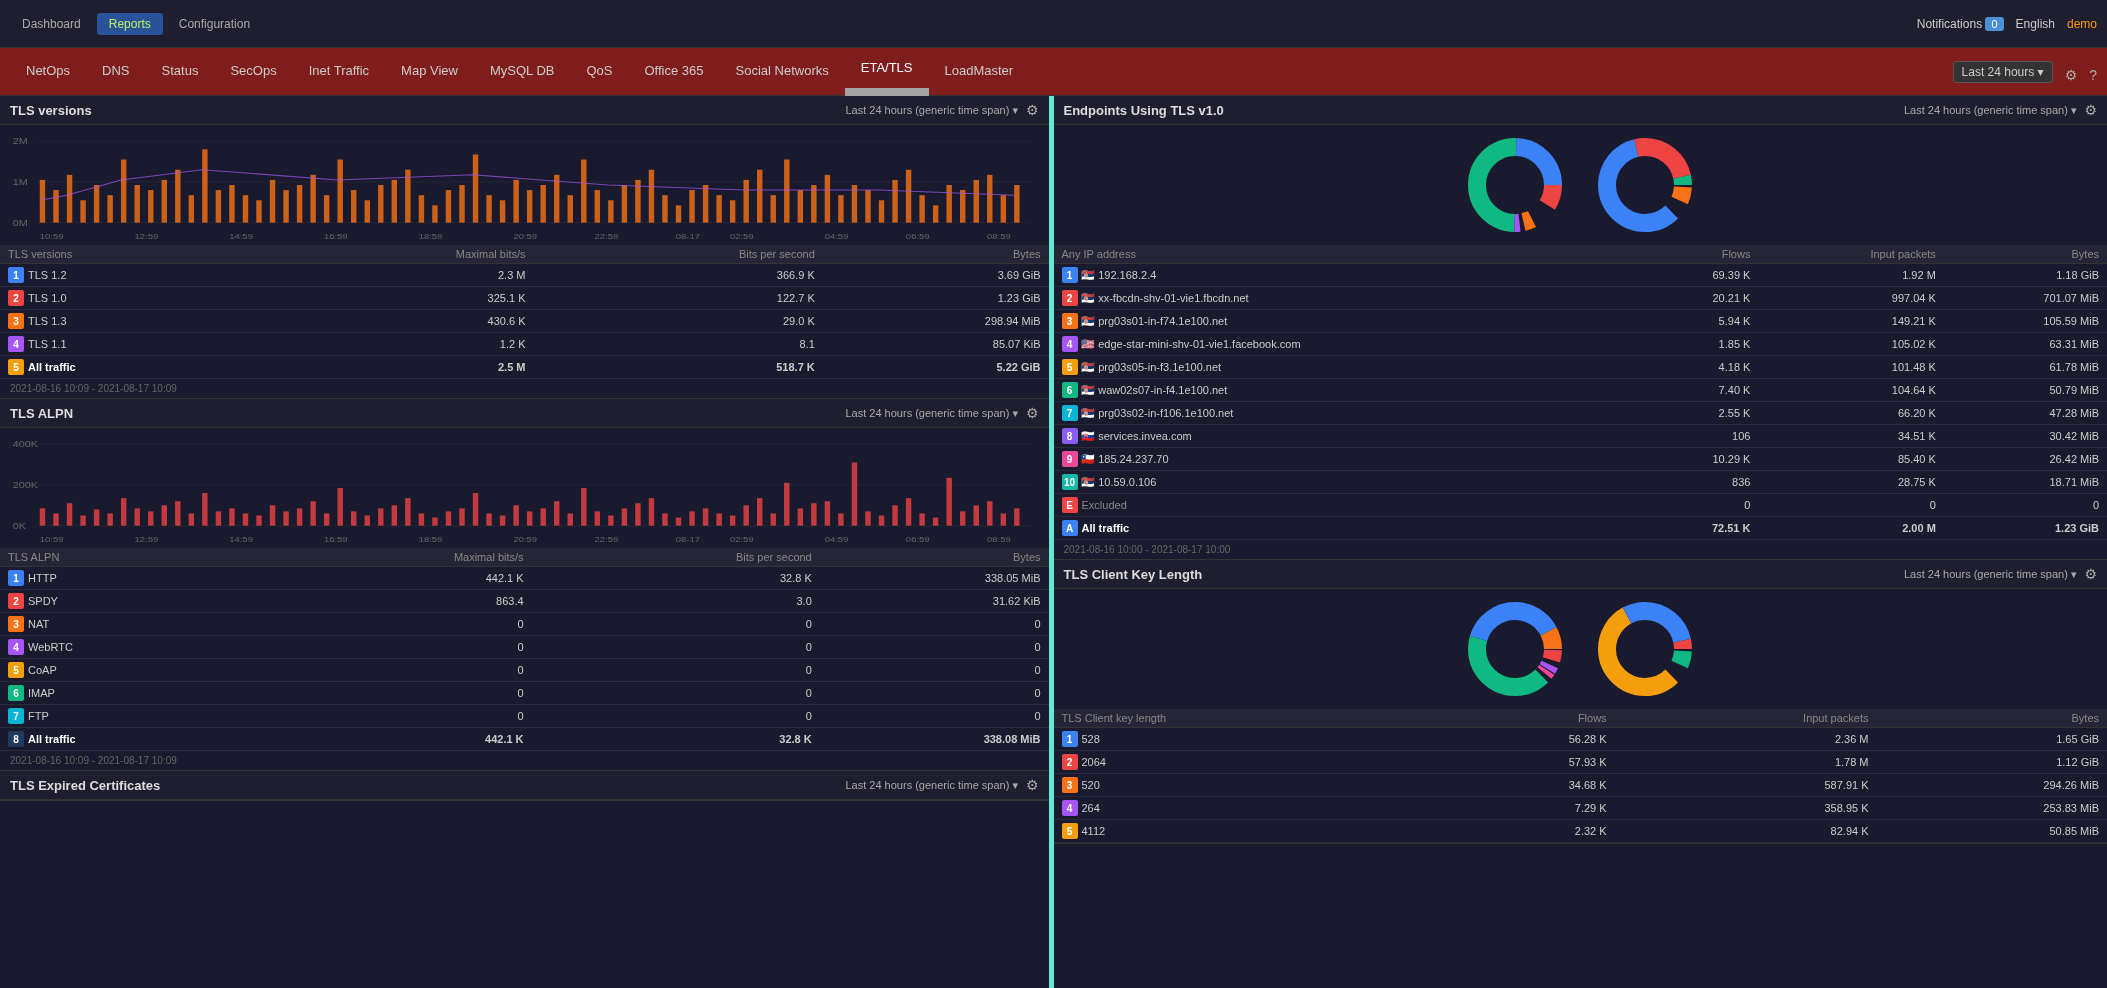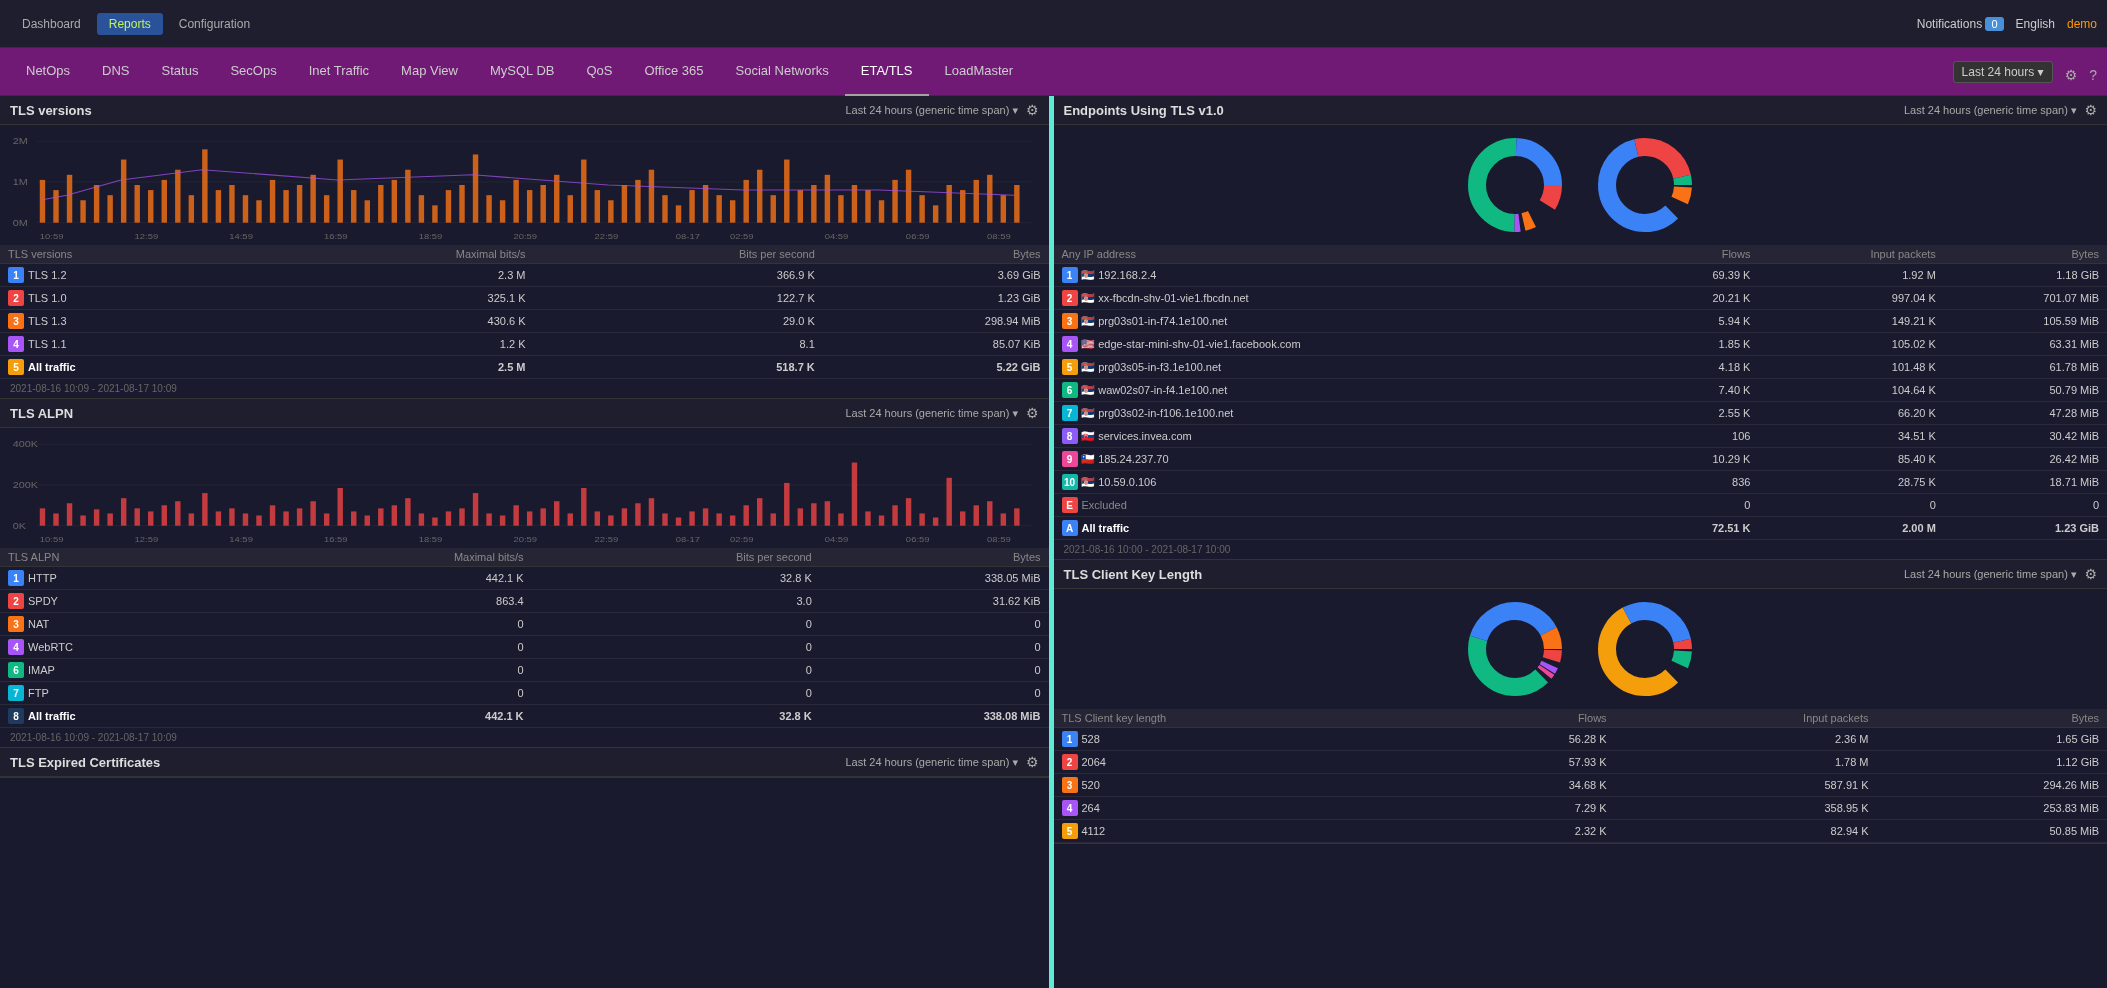"NetOps" .second-nav { background: #701a75 -> #7f1d1d }
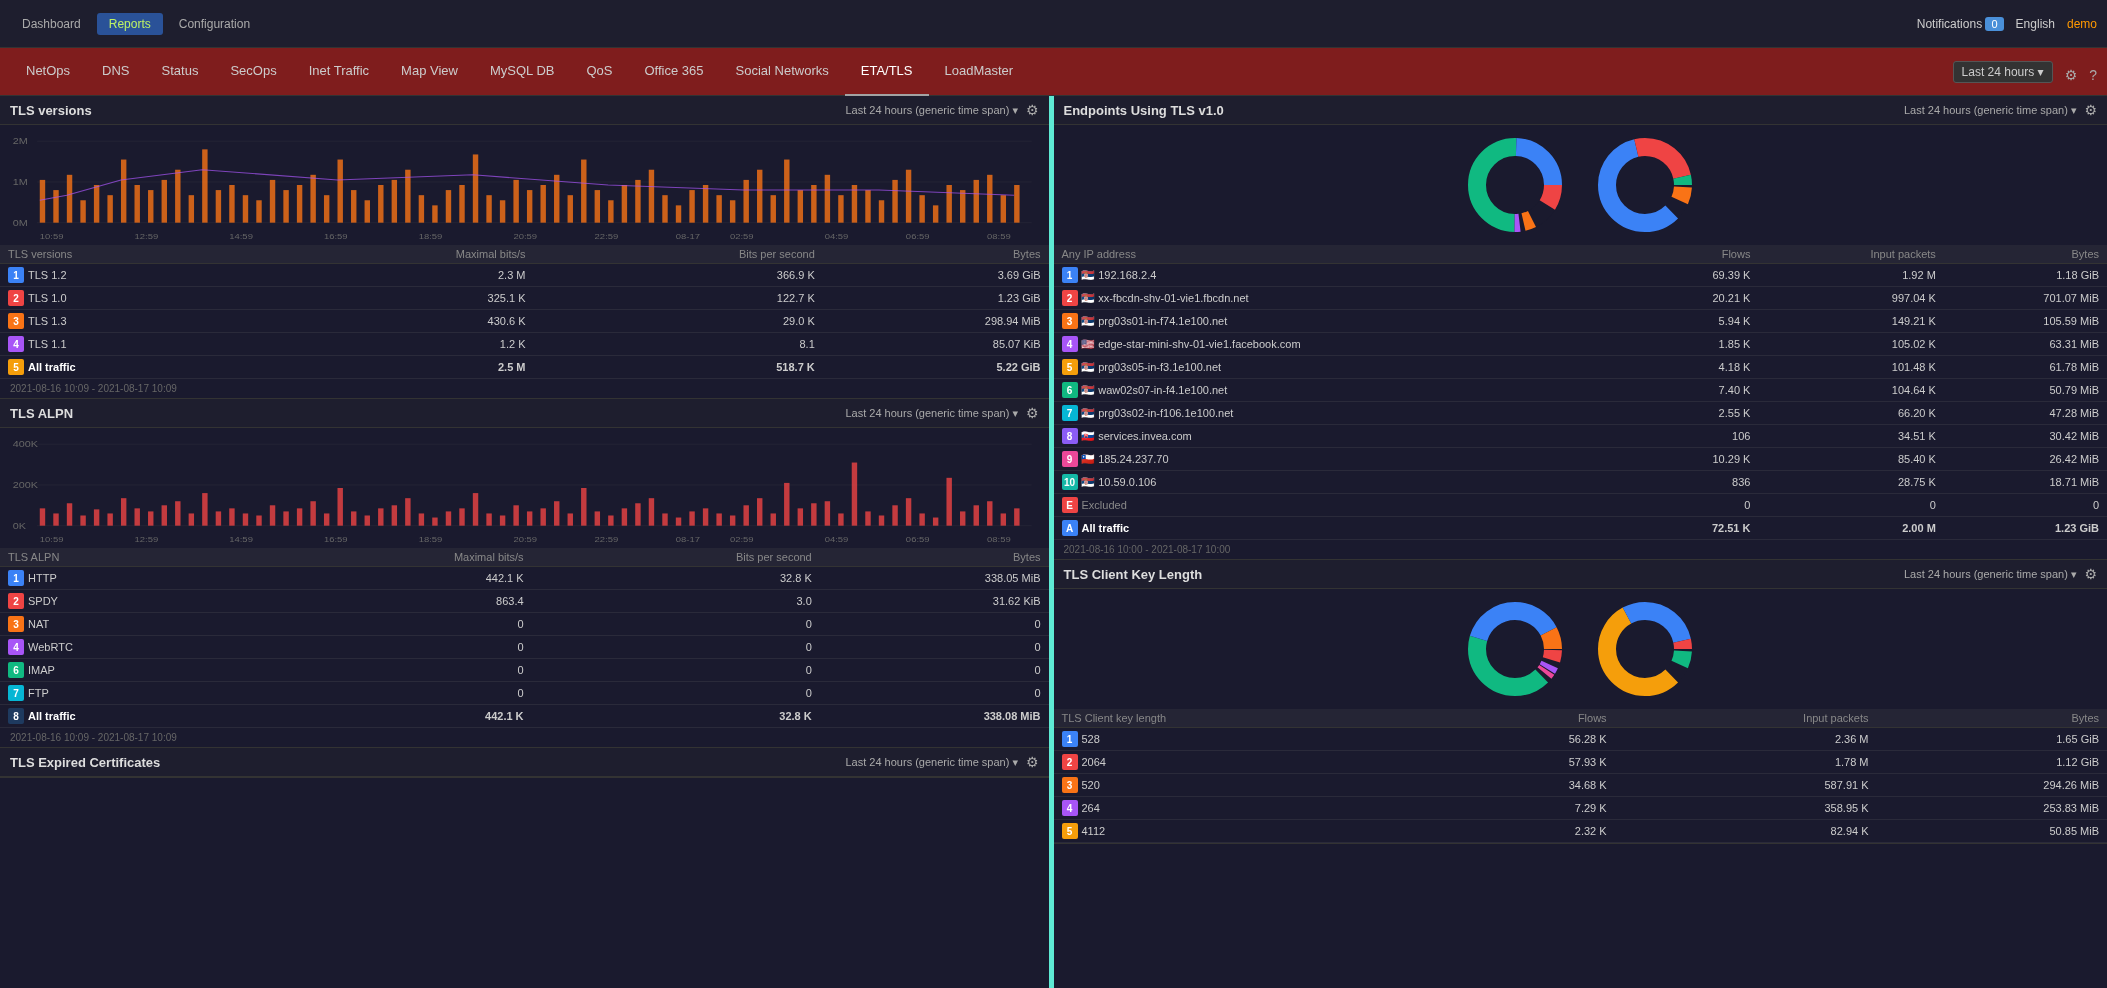"ETA/TLS" .second-nav-item.active { border-bottom: 2px solid #a3a3a3 -> 8px solid #a3a3a3 }
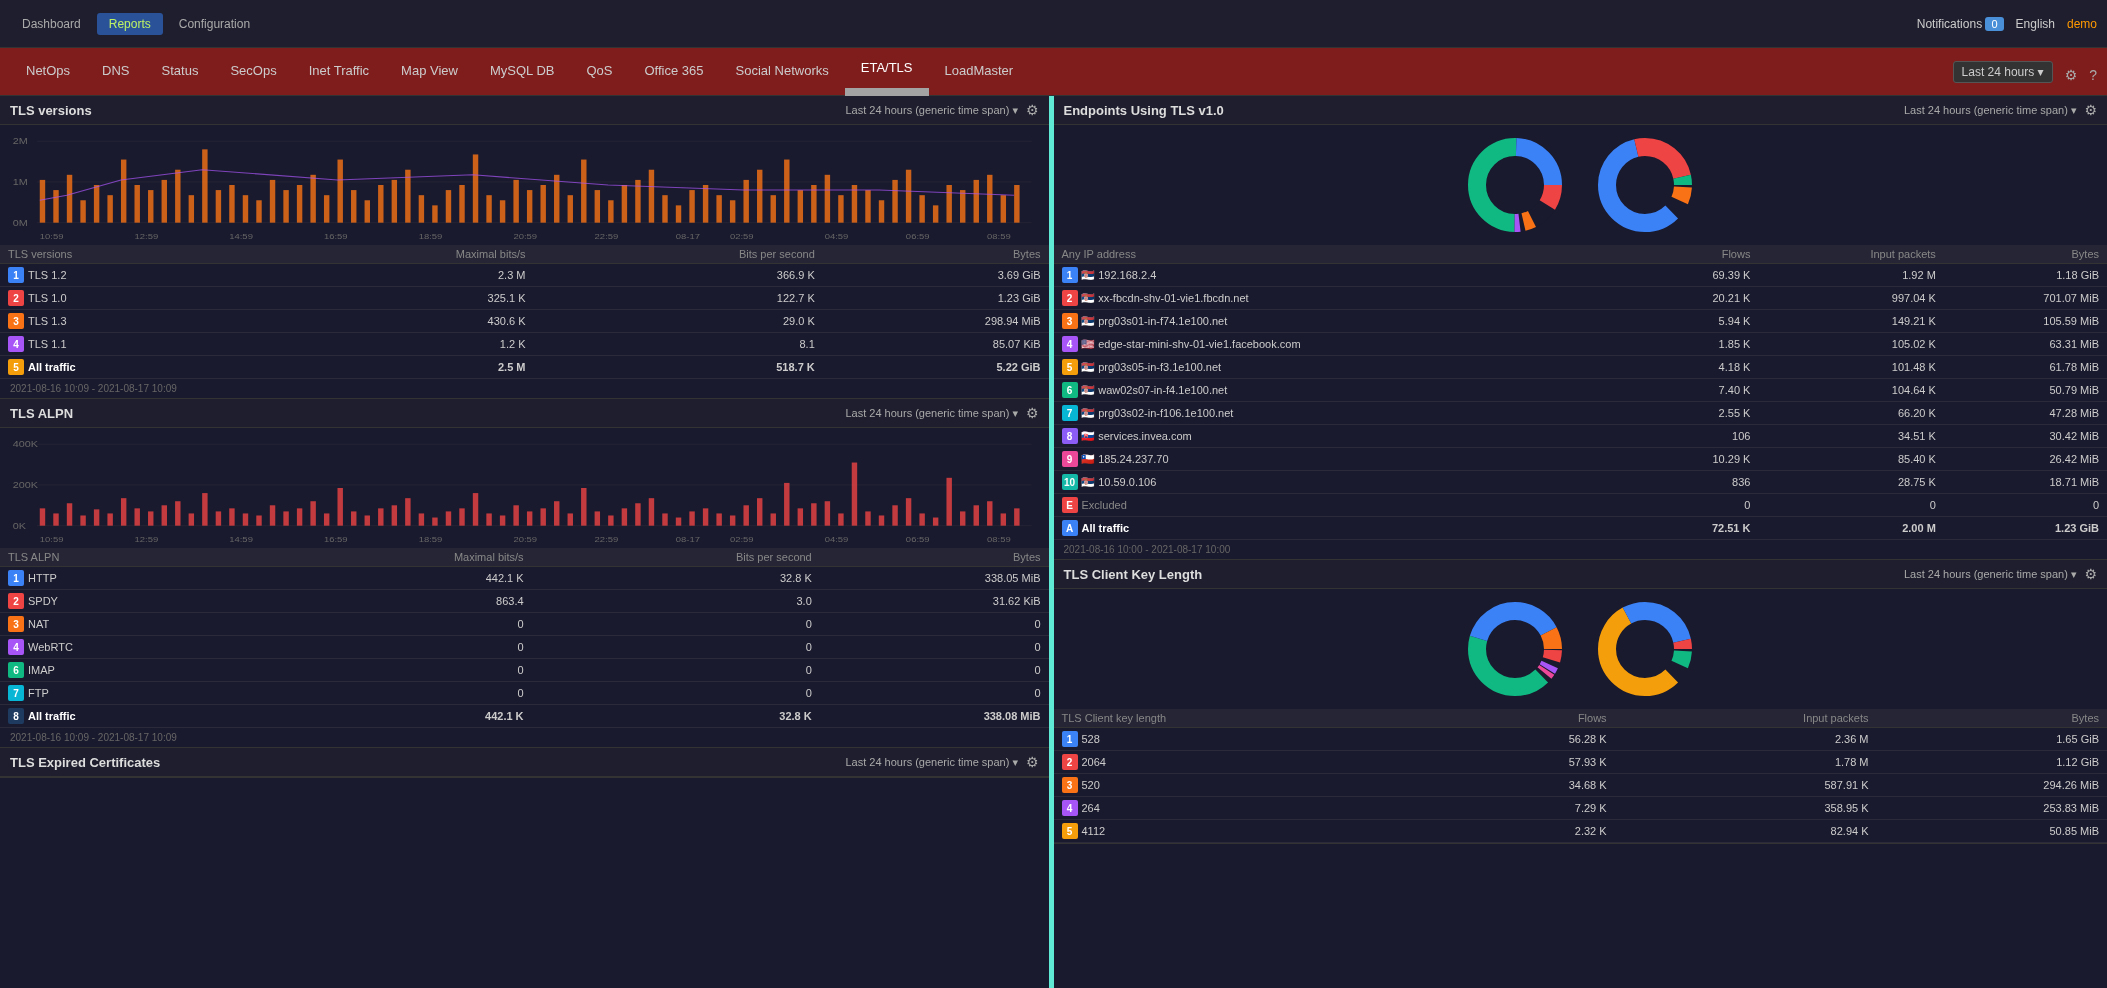"5 CoAP" tr { html: none -> <tr> <td><span>5</span><span>CoAP</span></td> <td>0</td> <td>0</td> <td>0</td> </tr> }
